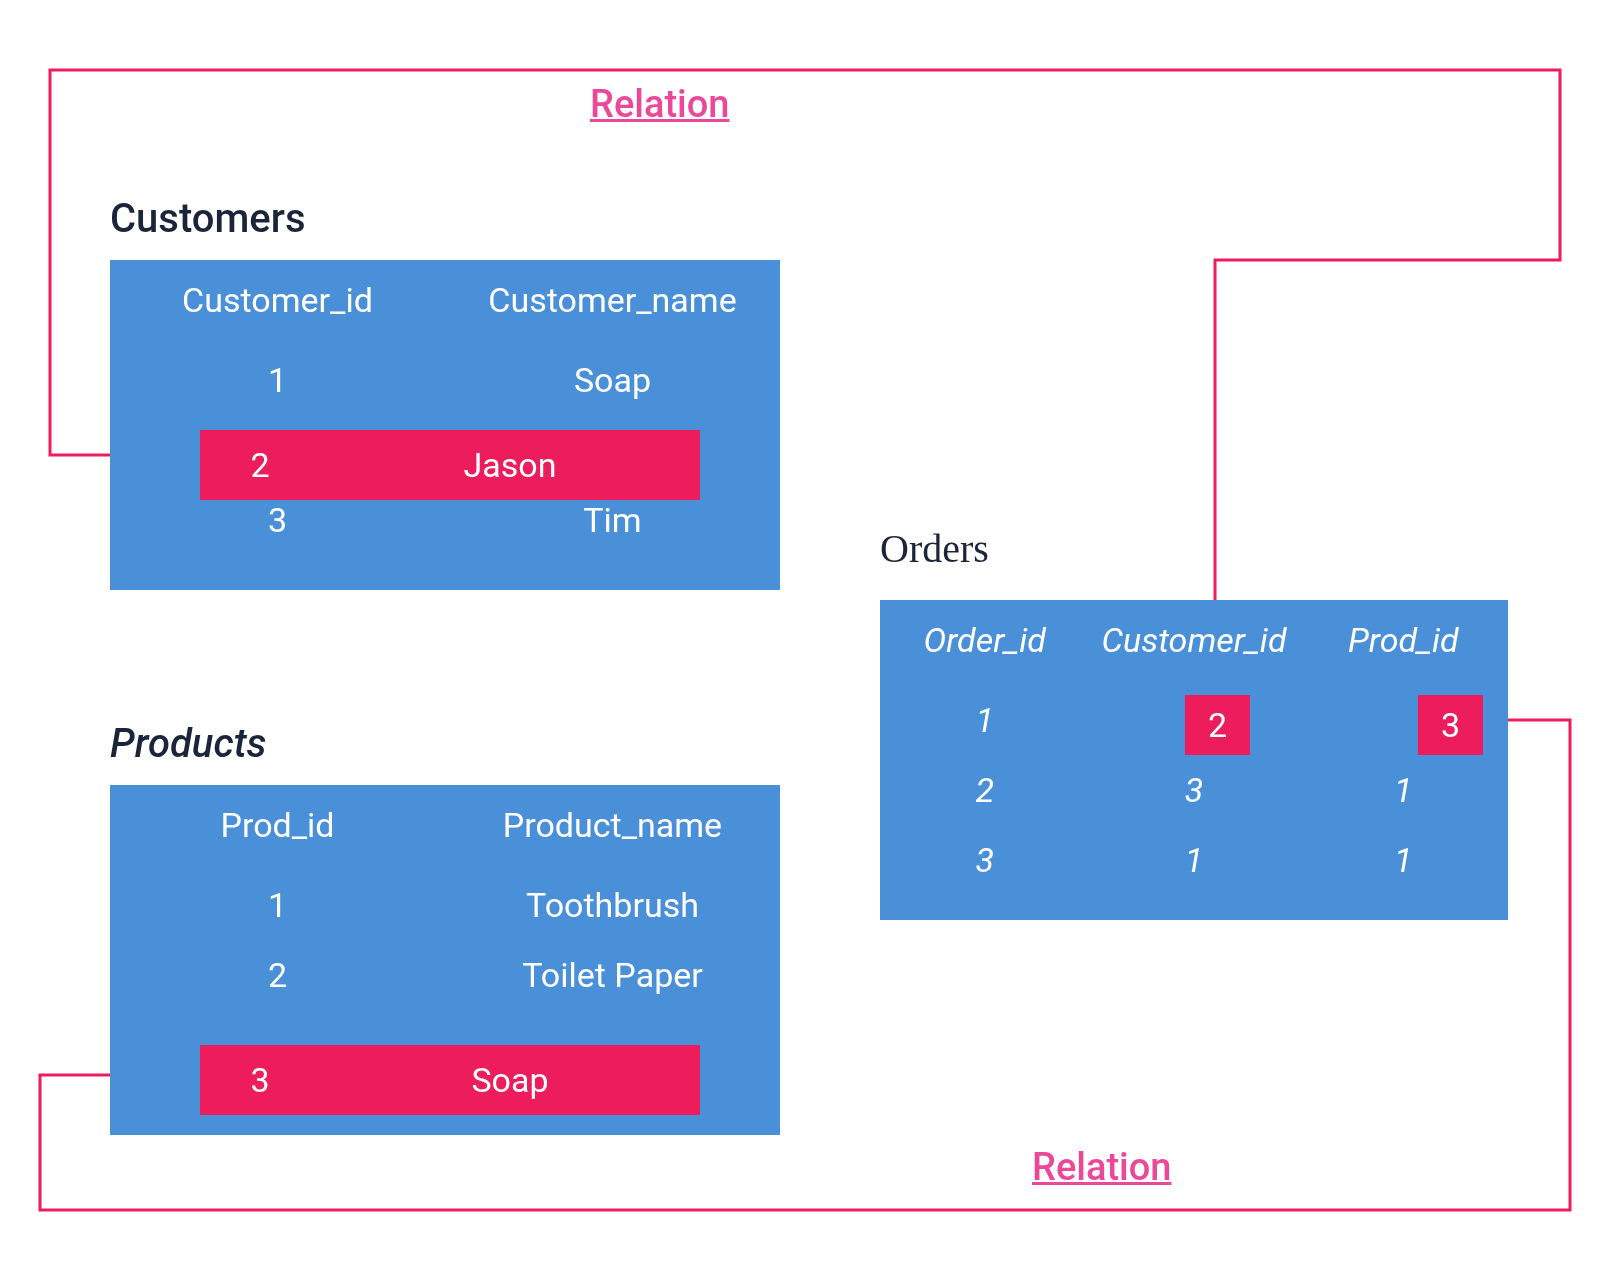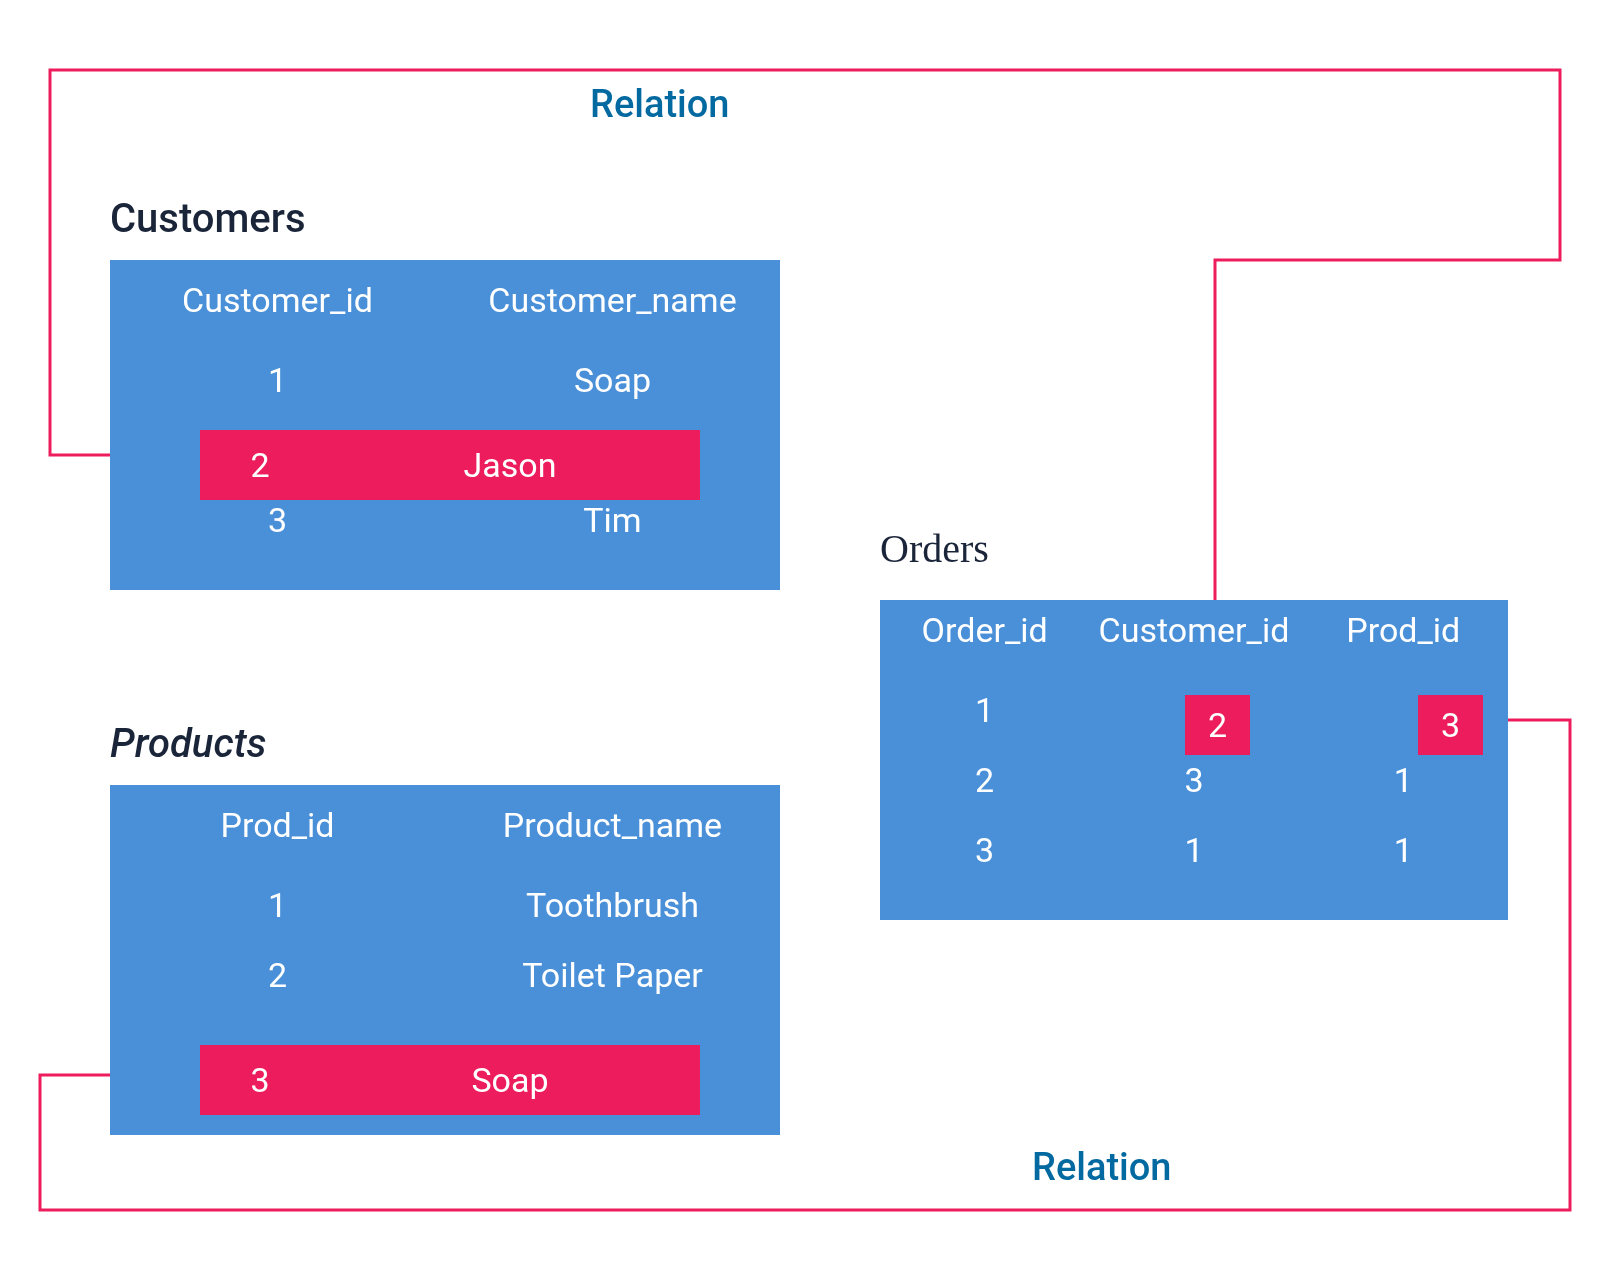"Relation" .relation-label { color: #0369a1 -> #ec4899; text-decoration: none -> underline }
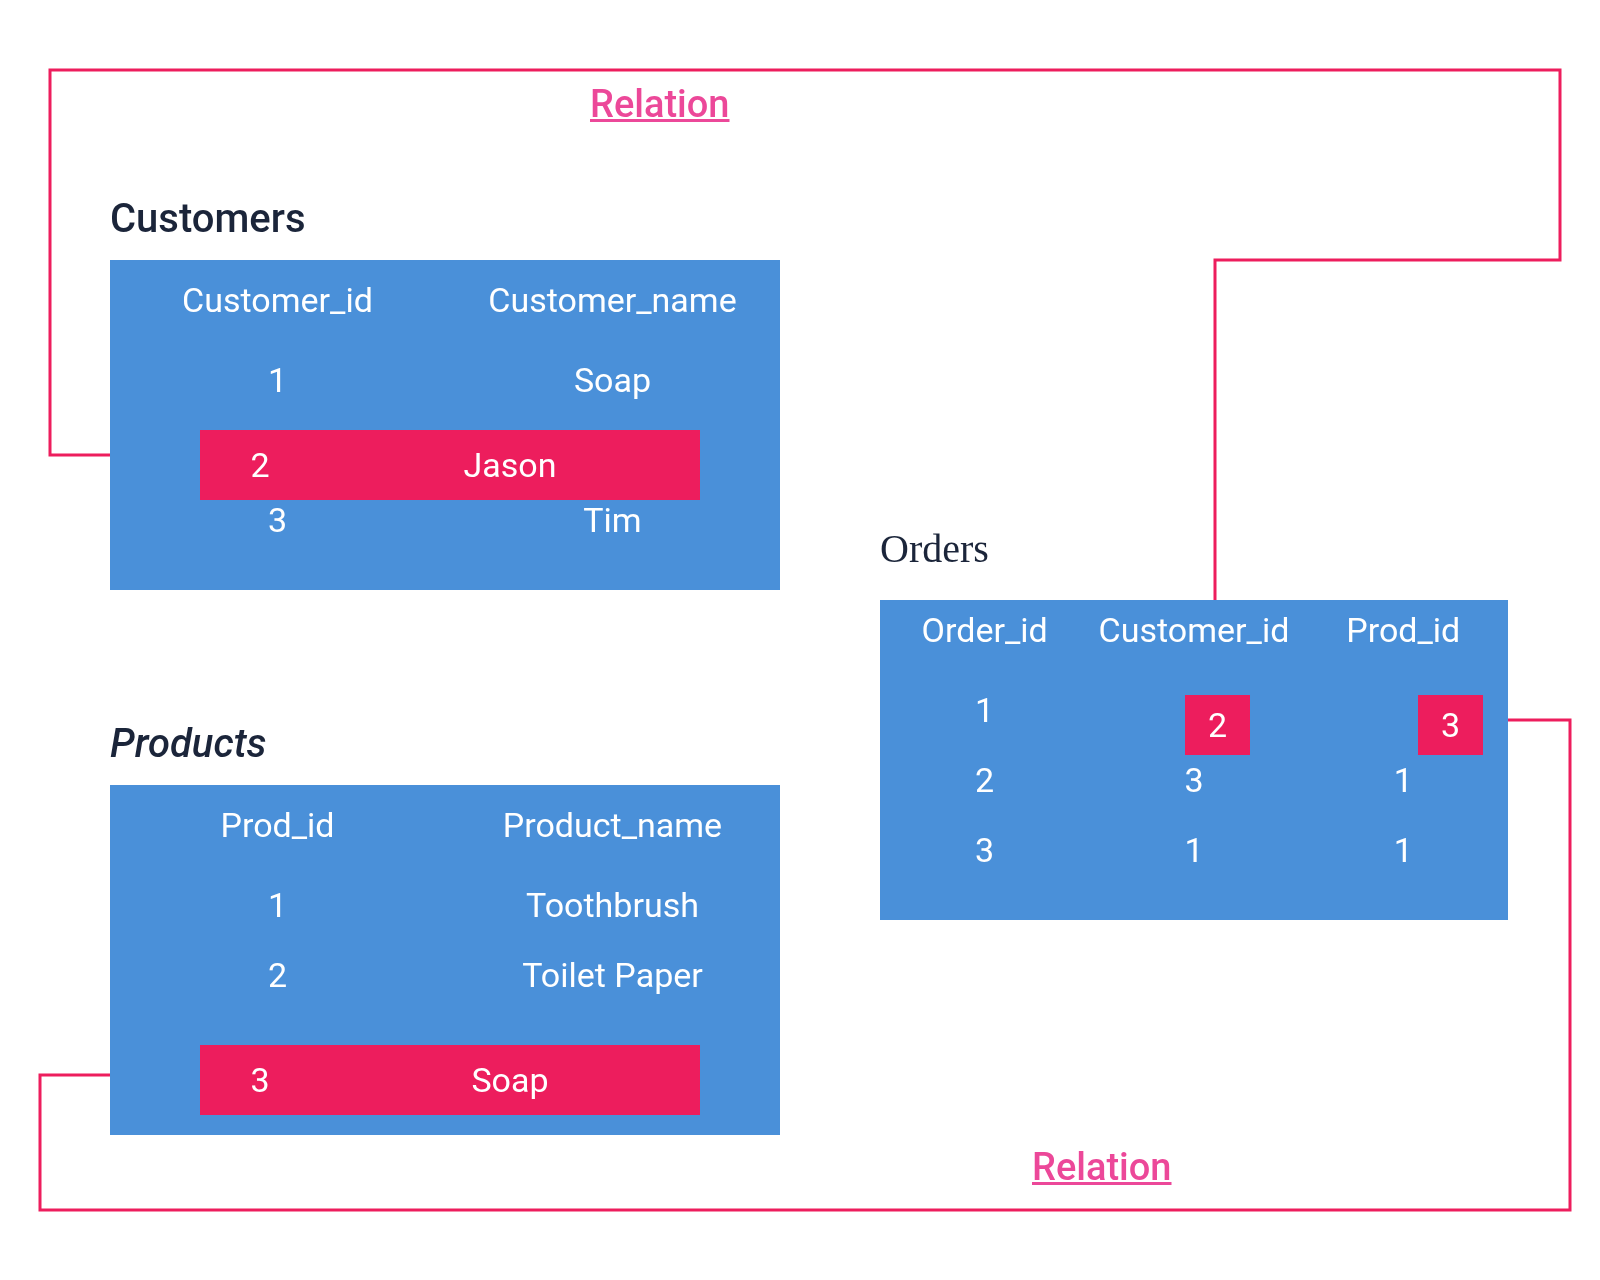"Order_id" div.table { font-style: none -> italic; padding-top: 10px -> 20px }
